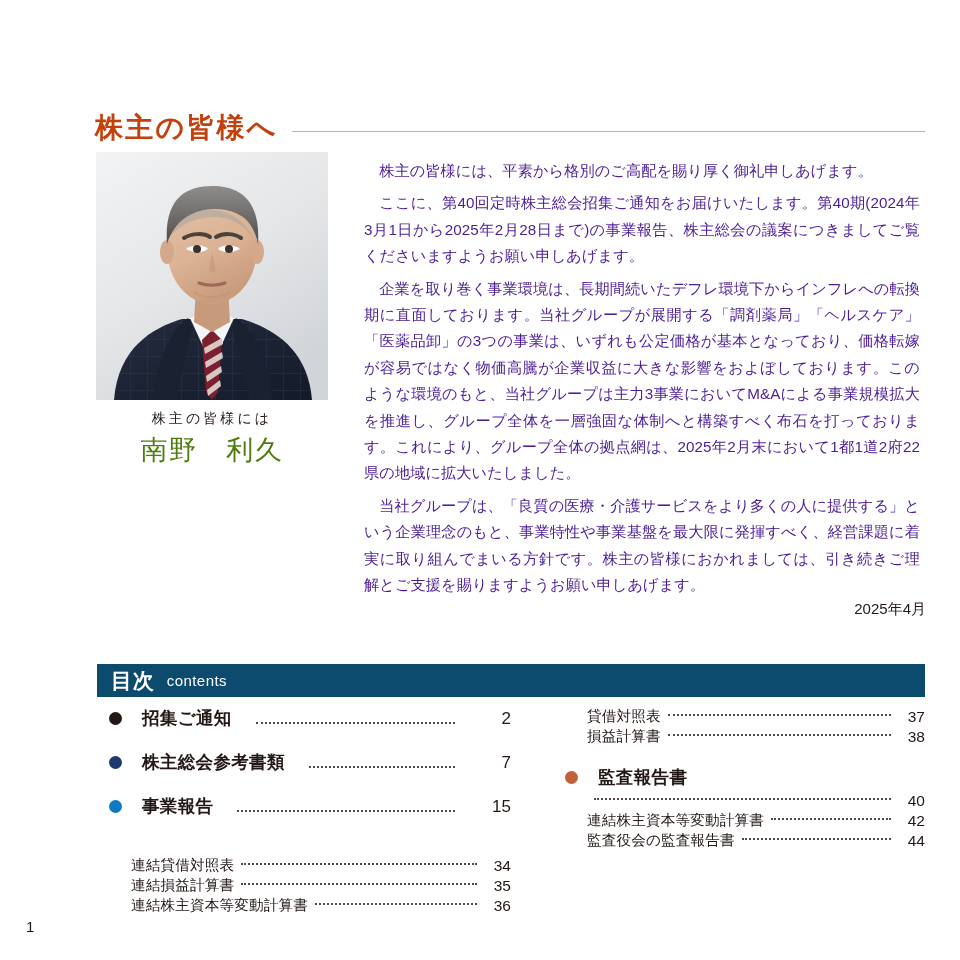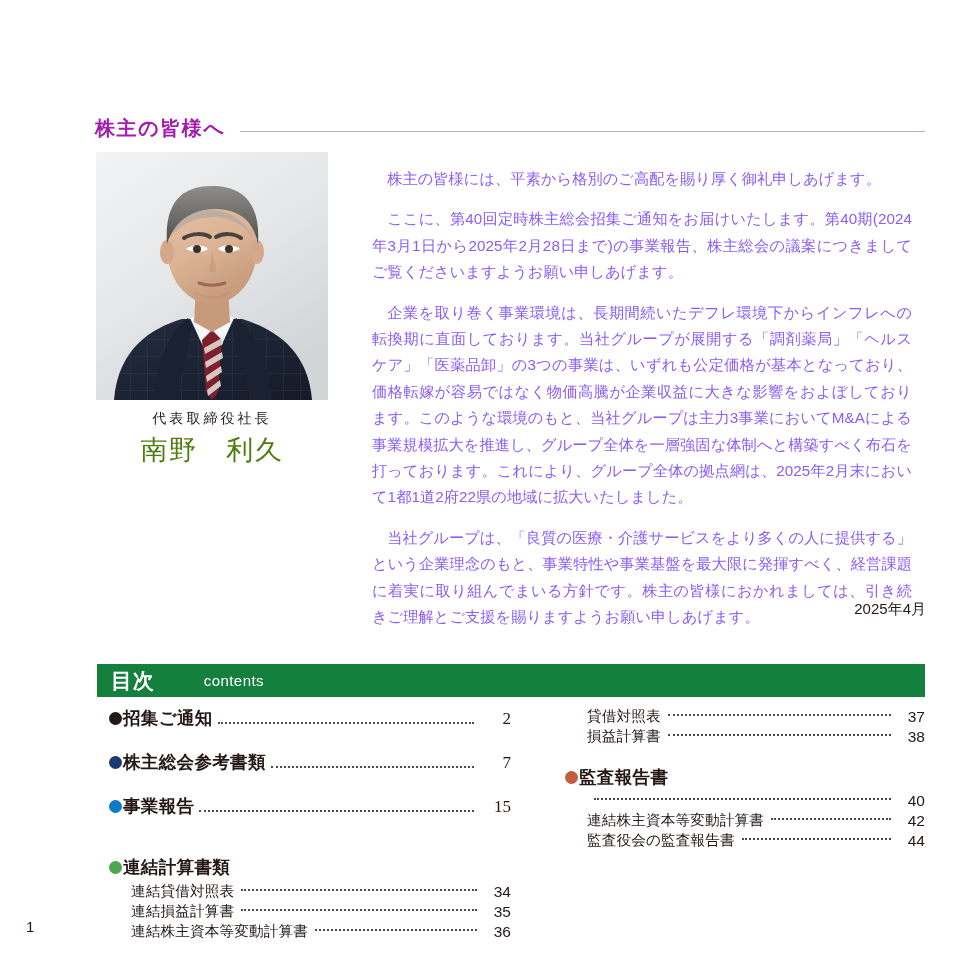"株主の皆様へ" .greeting-head .title { color: #a21caf -> #c2410c; font-size: 20px -> 28px }
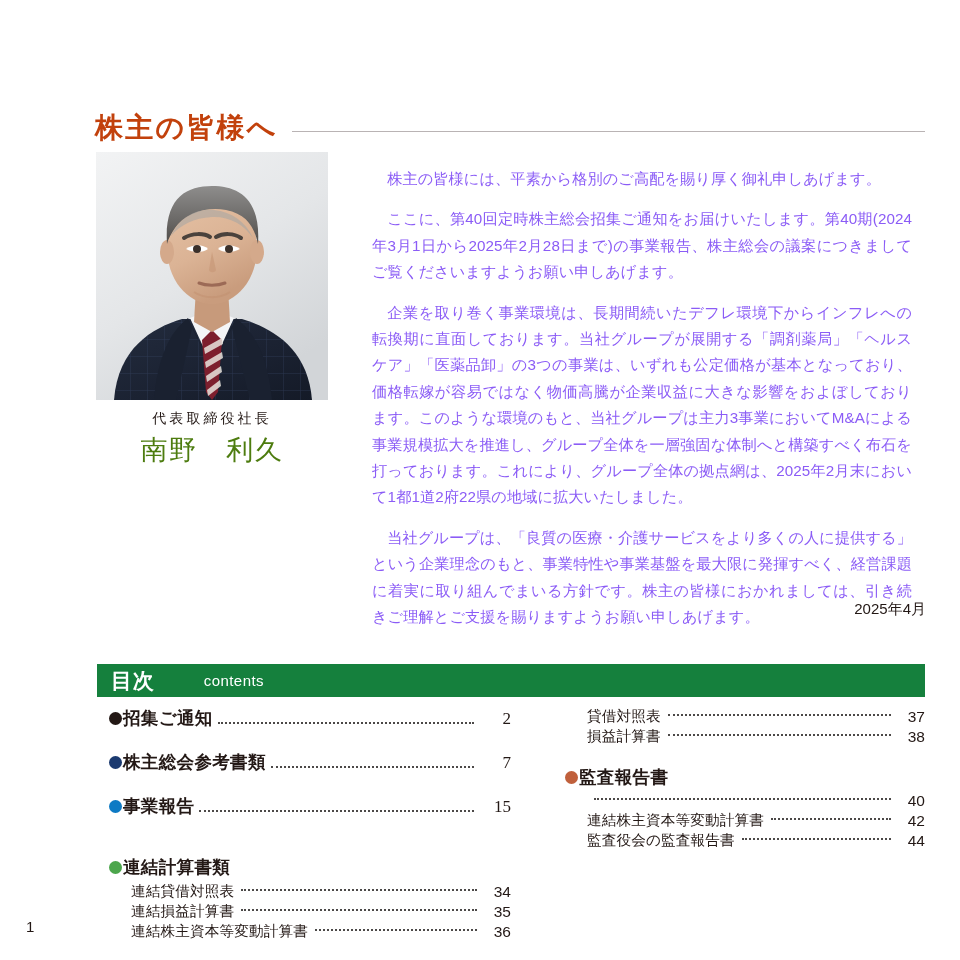"株主の皆様には、平素から格別のご高配を賜り厚く御礼申しあげます。" .letter p { color: #8b5cf6 -> #4c1d95; margin: 14px -> 6px }
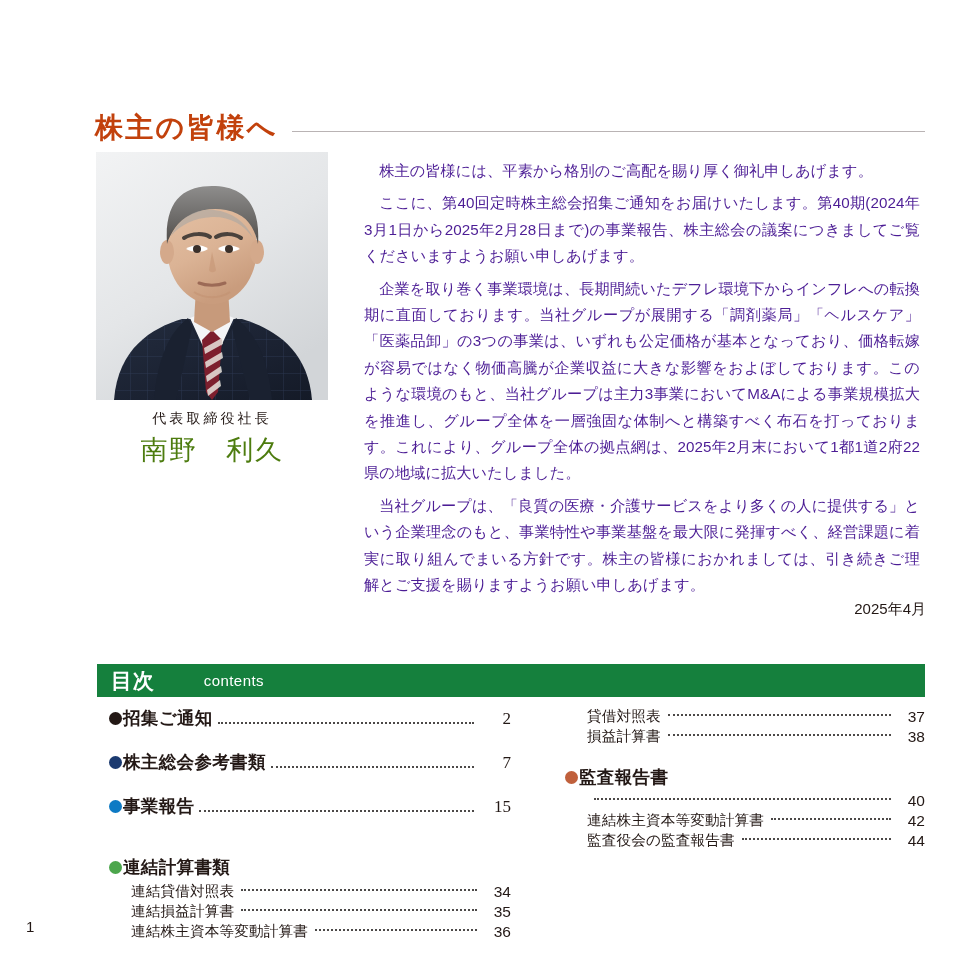"代表取締役社長" div.caption-role { text: 代表取締役社長 -> 株主の皆様には }
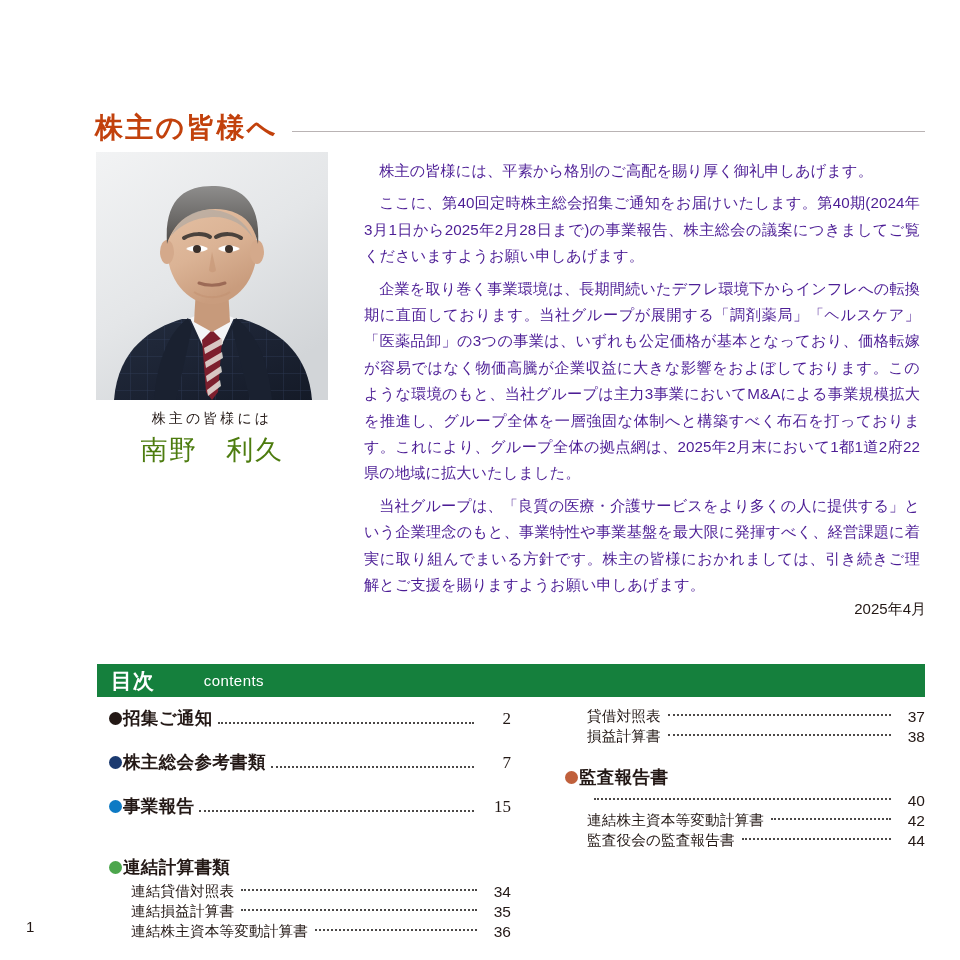"目次" .contents-bar { background: #15803d -> #0c4a6e }
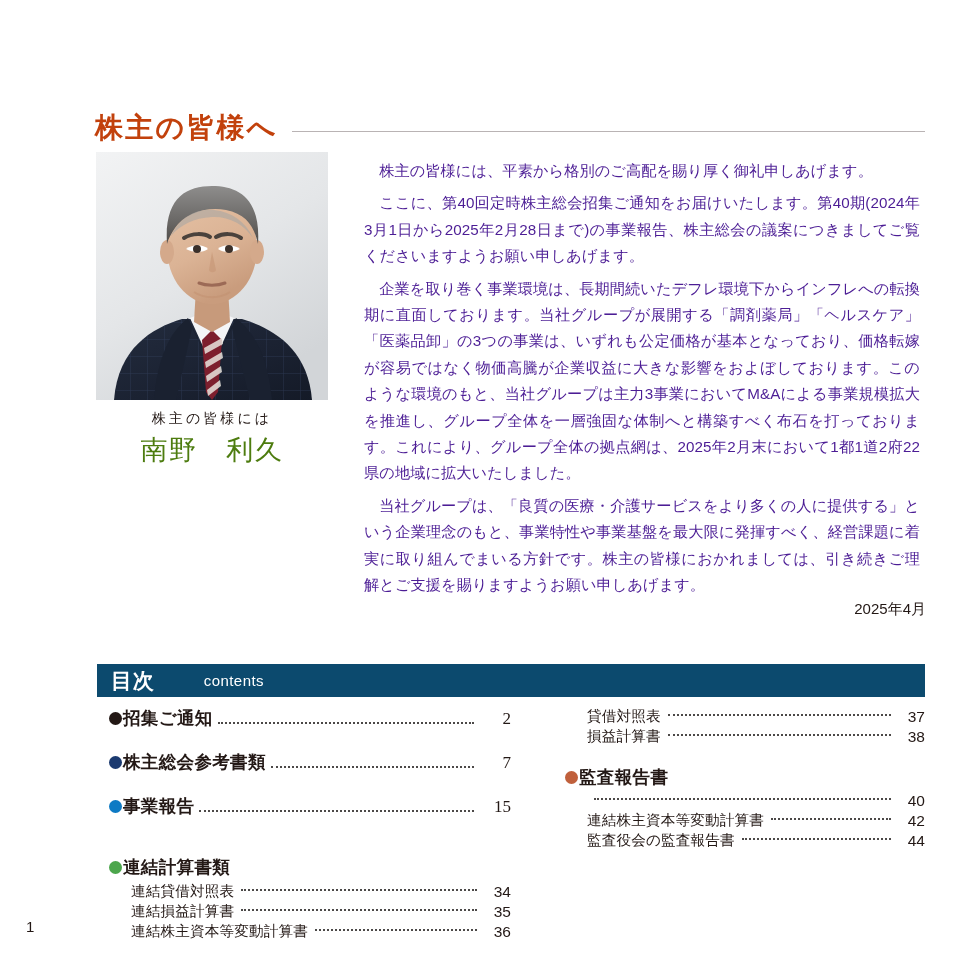"contents" .contents-bar .en { margin-left: 37px -> none }
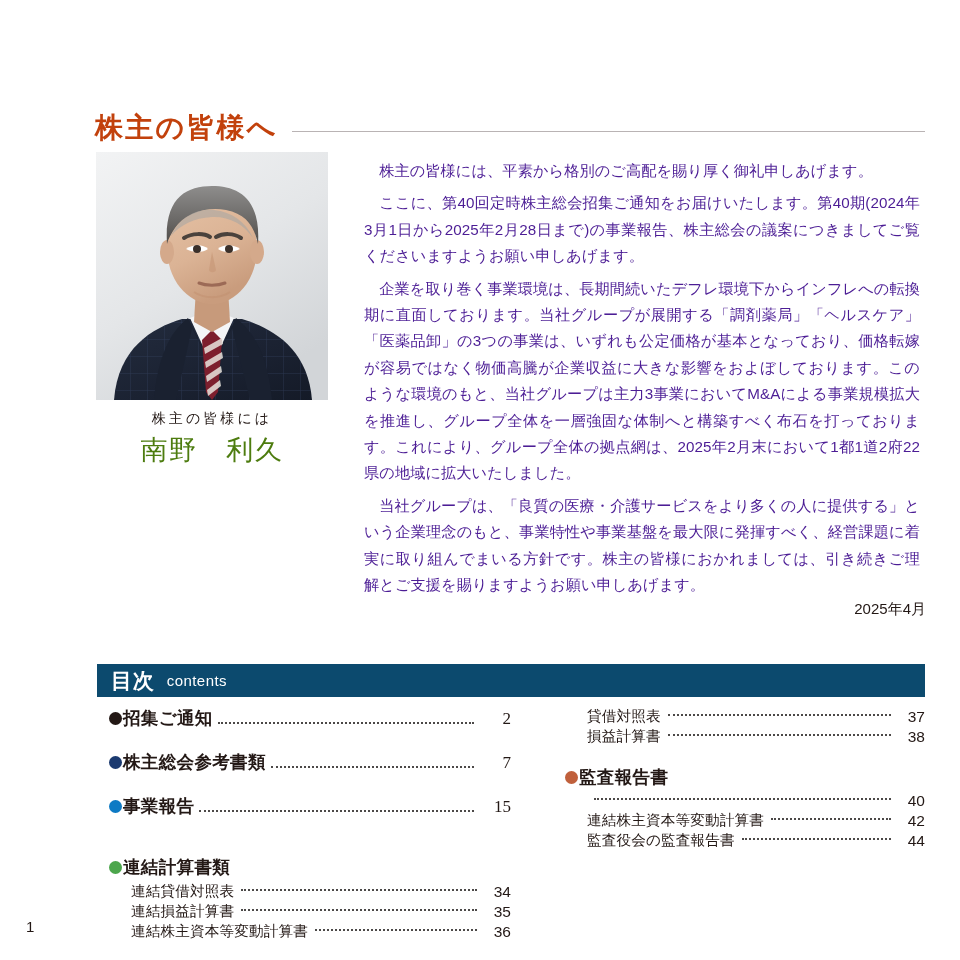"招集ご通知" .toc-main { font-family: Liberation Serif, serif -> none; gap: 1px -> 20px }
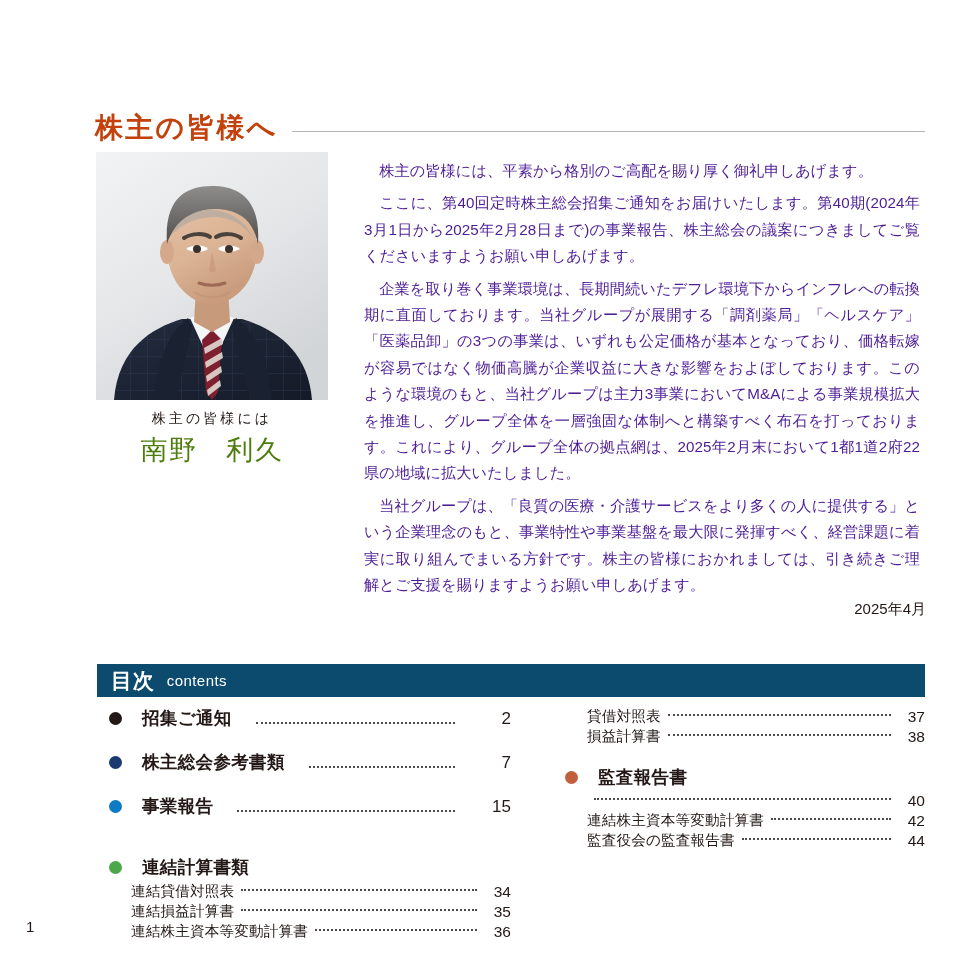"連結計算書類" div.toc-main { html: <div> <span></span> <span>連結計算書類</span> </div> -> none }
